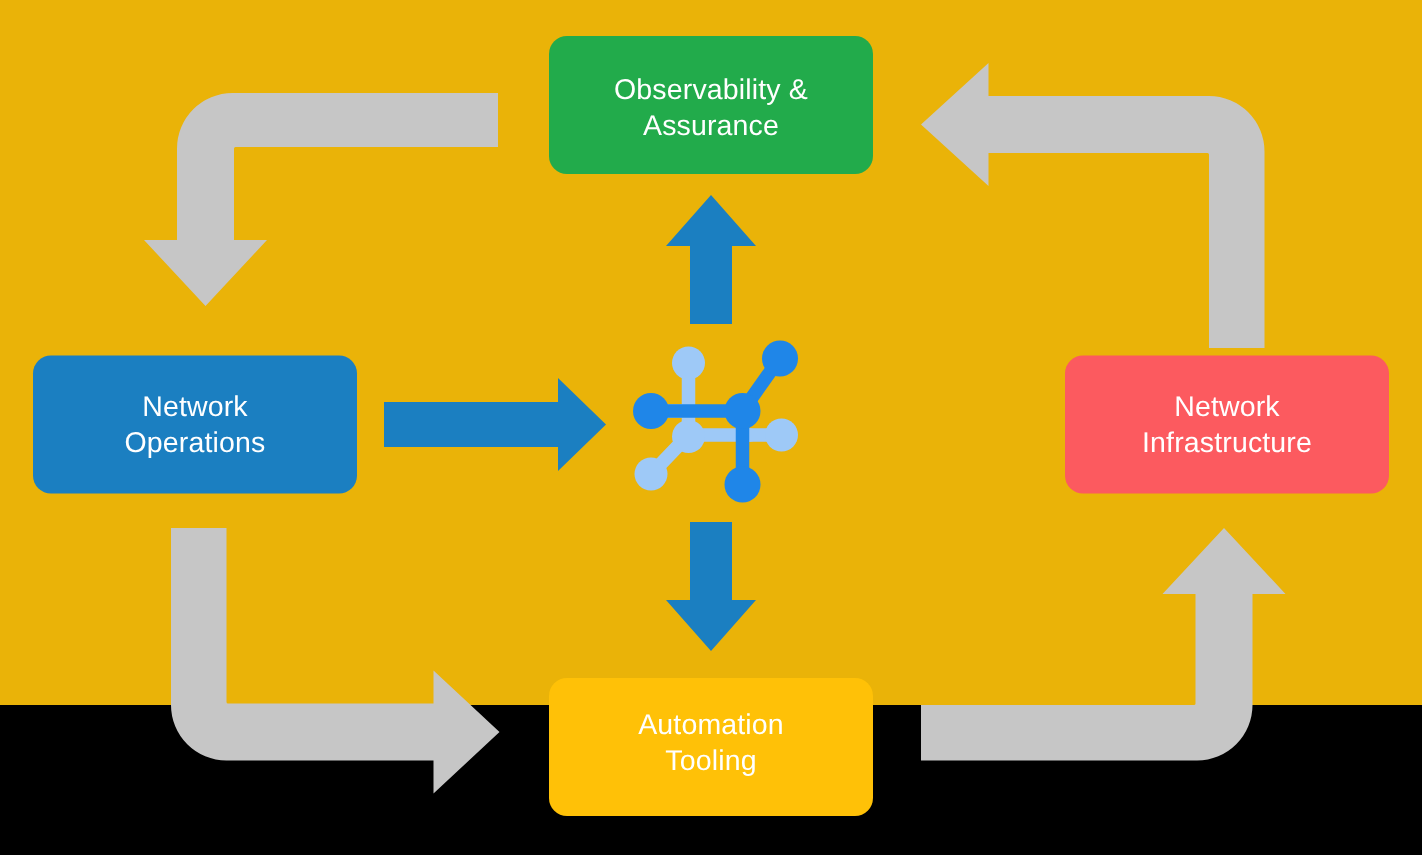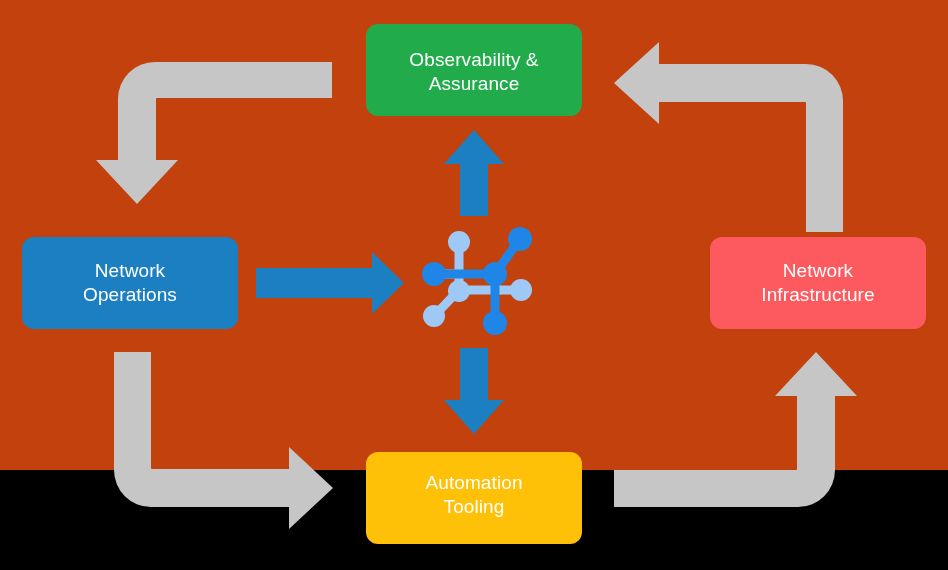"Observability &" #stage { background: #c2410c -> #eab308 }
